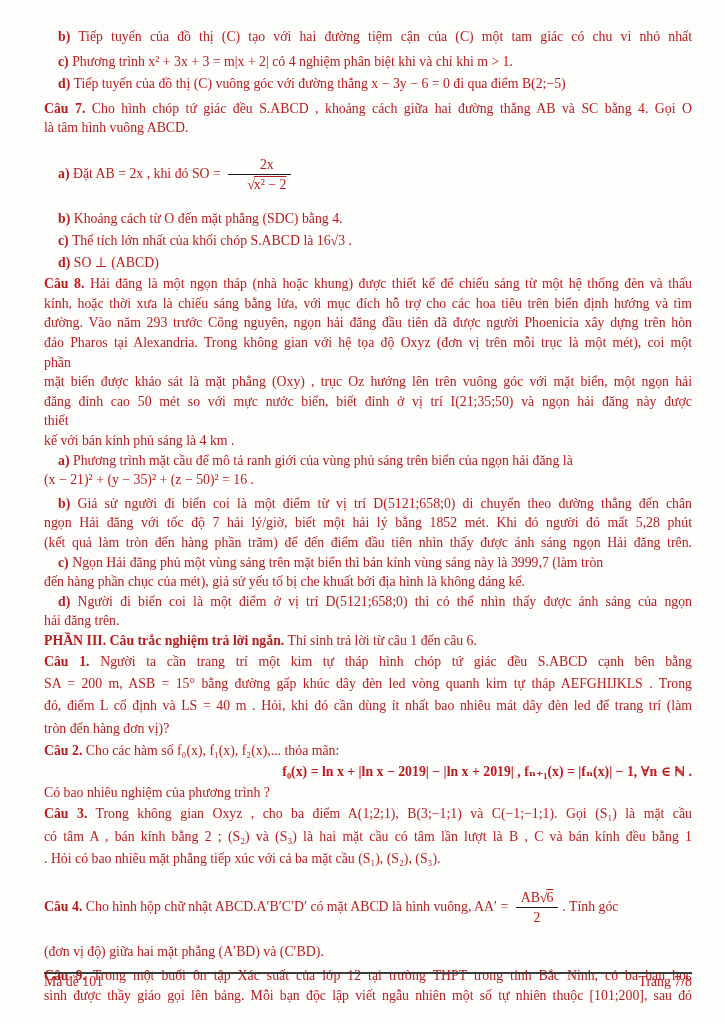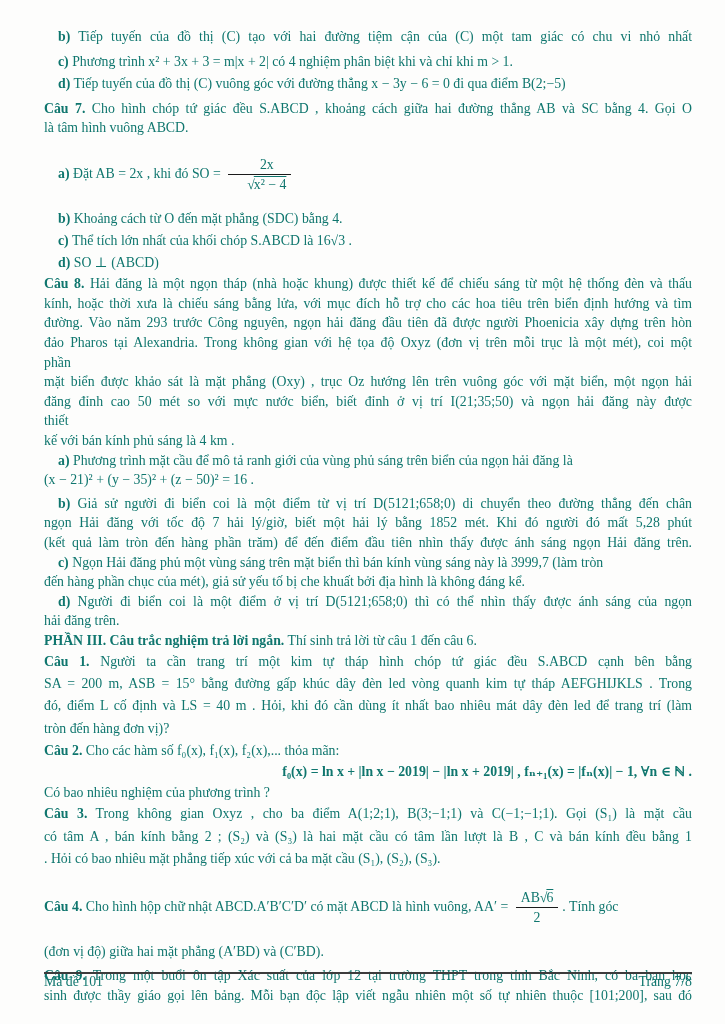"b) Tiếp tuyến của đồ" .page { color: #0f766e -> #b91c1c }
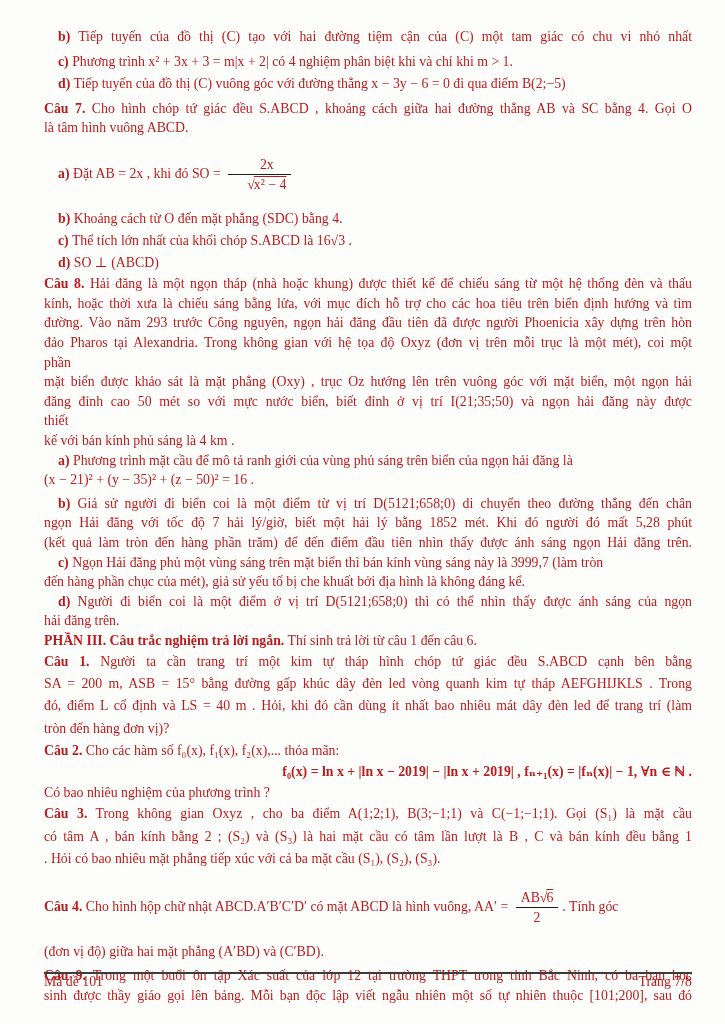"x² − 4" span.rad { text: 4 -> 2 }
